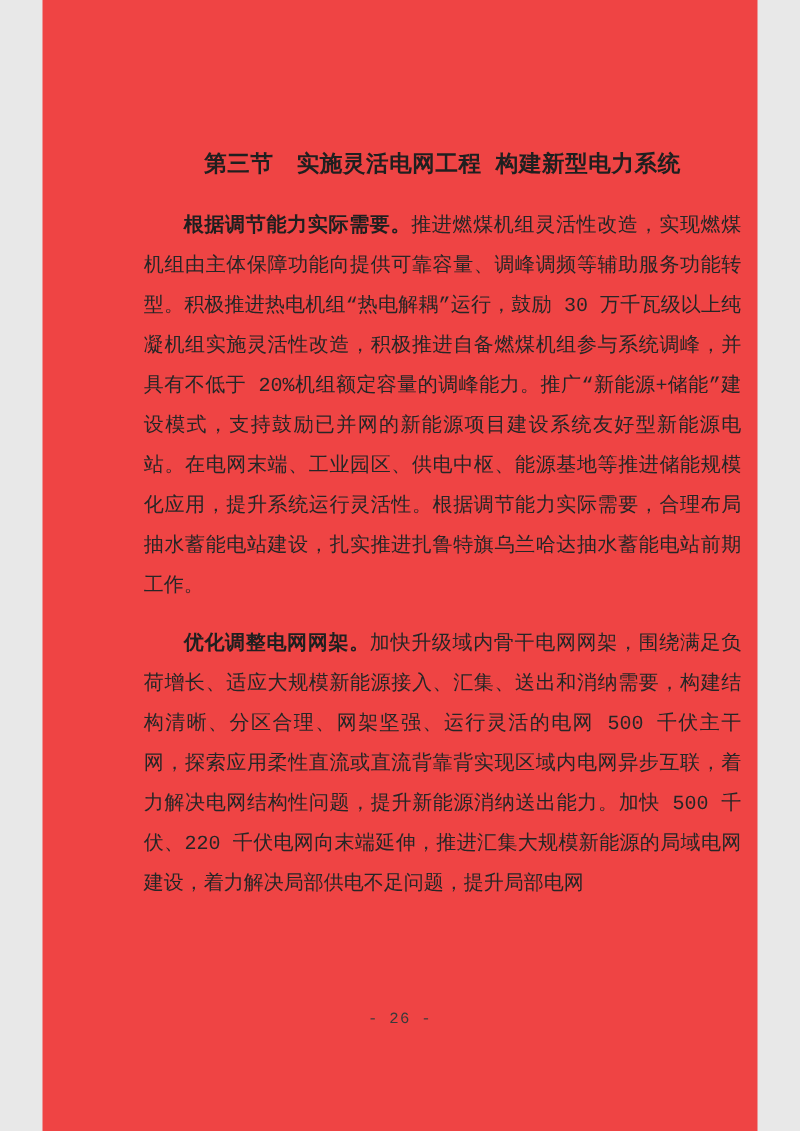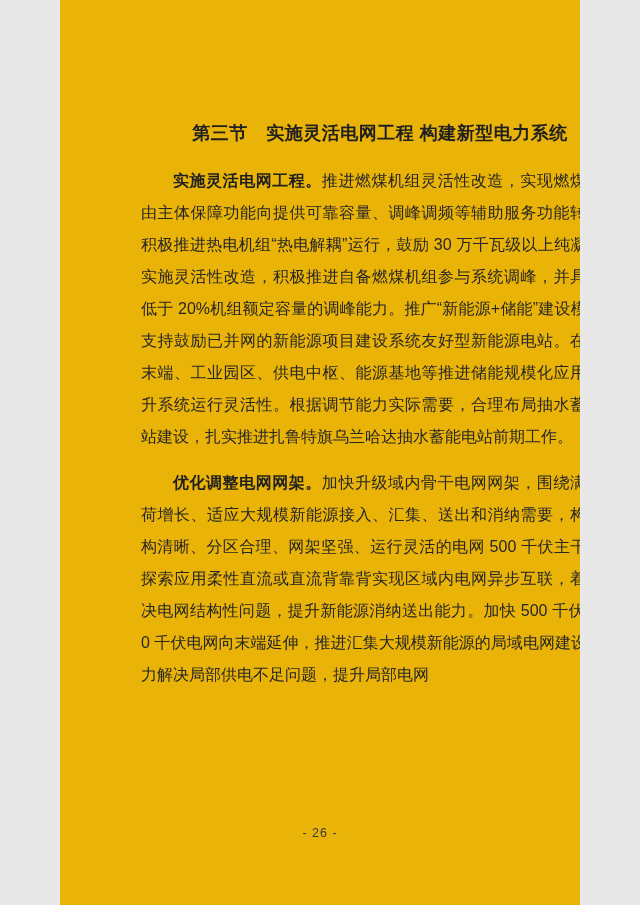"第三节 实施灵活电网工程 构建新型电力系统" .page { background: #eab308 -> #ef4444; font-family: Liberation Sans, sans-serif -> Liberation Mono, monospace; width: 520px -> 572px }
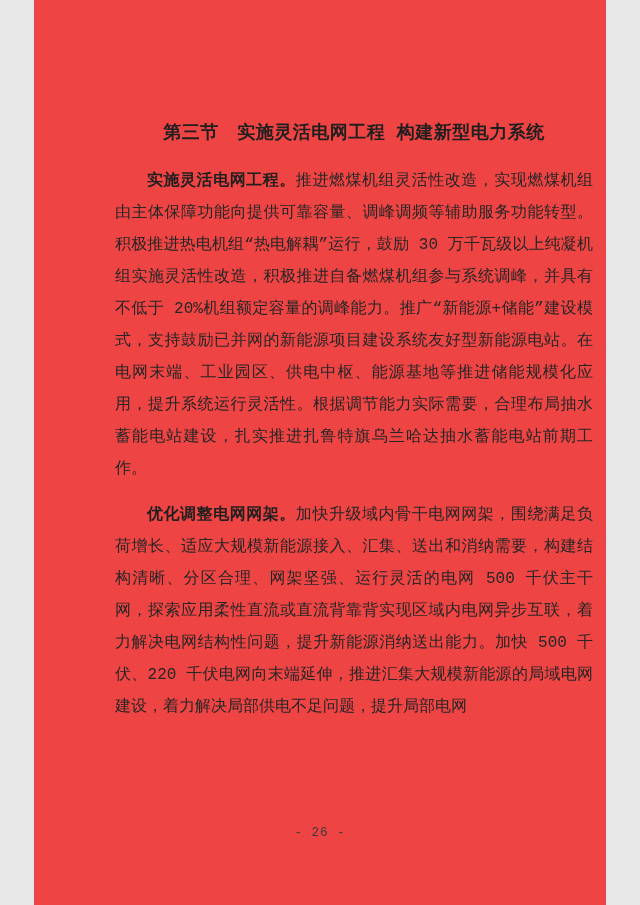"实施灵活电网工程。" span.lead { text: 实施灵活电网工程 -> 根据调节能力实际需要 }
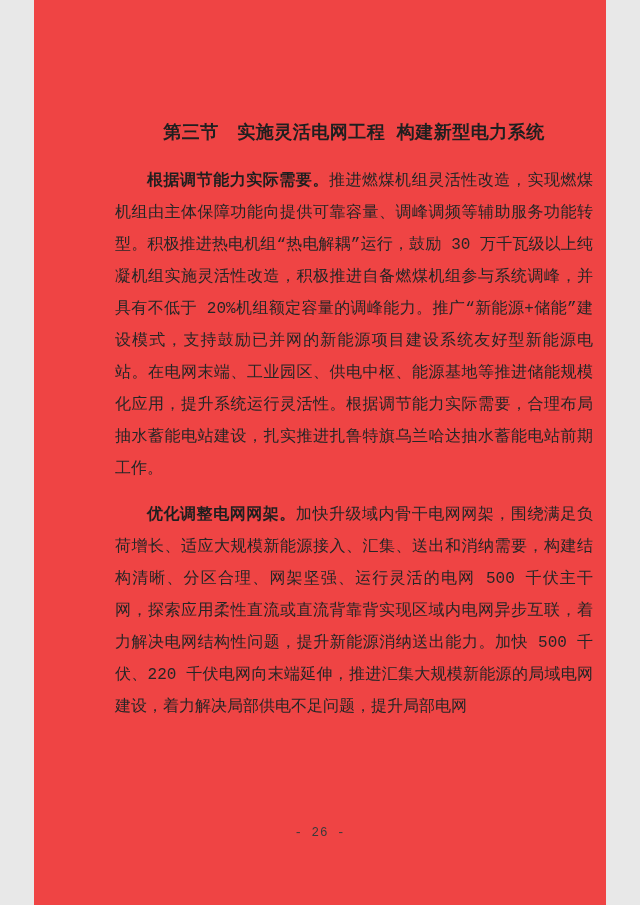"- 26 -" .page-number { top: 826px -> 808px }
